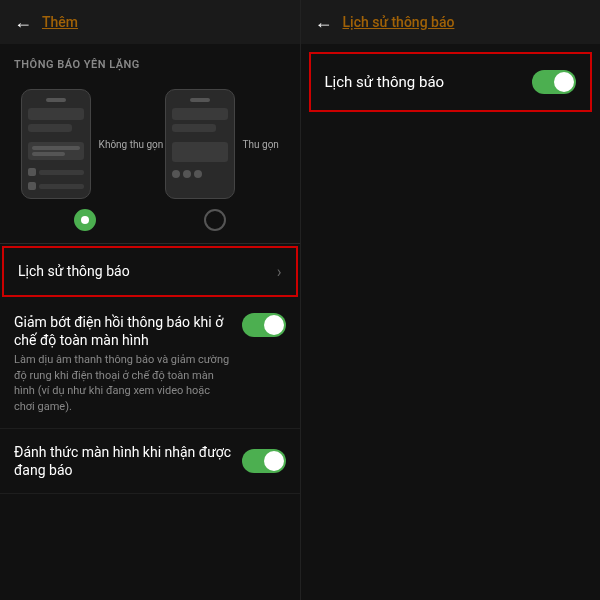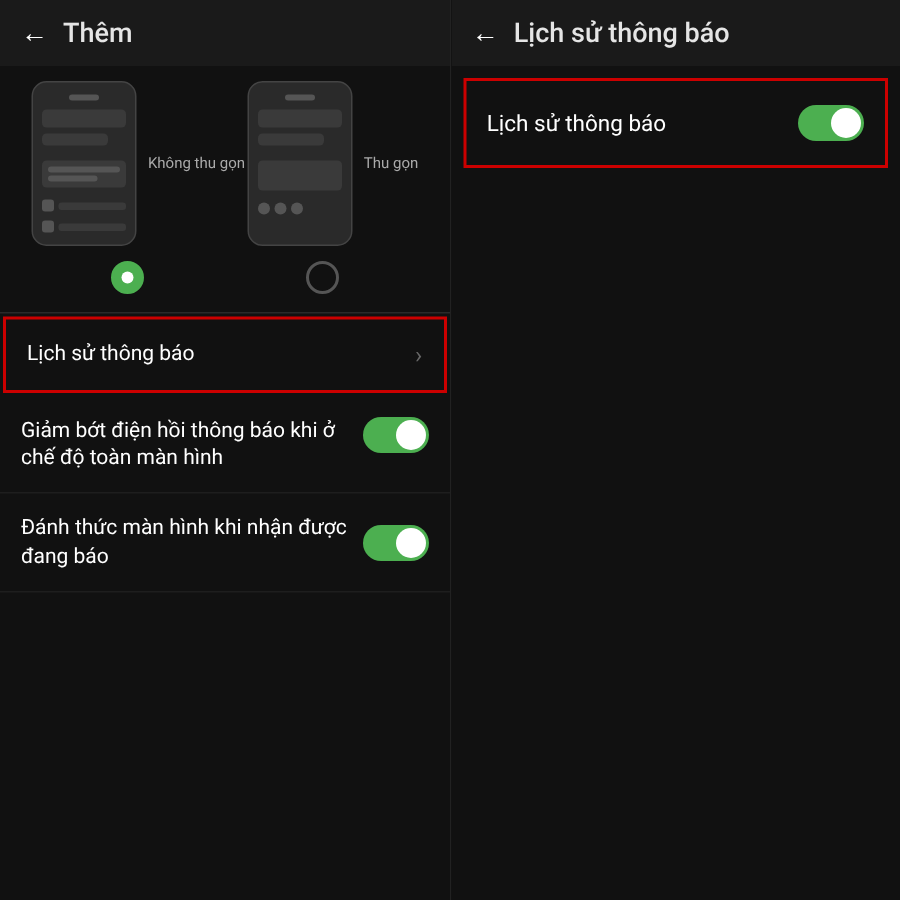"Thêm" .header-title { color: #e5e5e5 -> #a16207; font-size: 18px -> 14px; text-decoration: none -> underline }
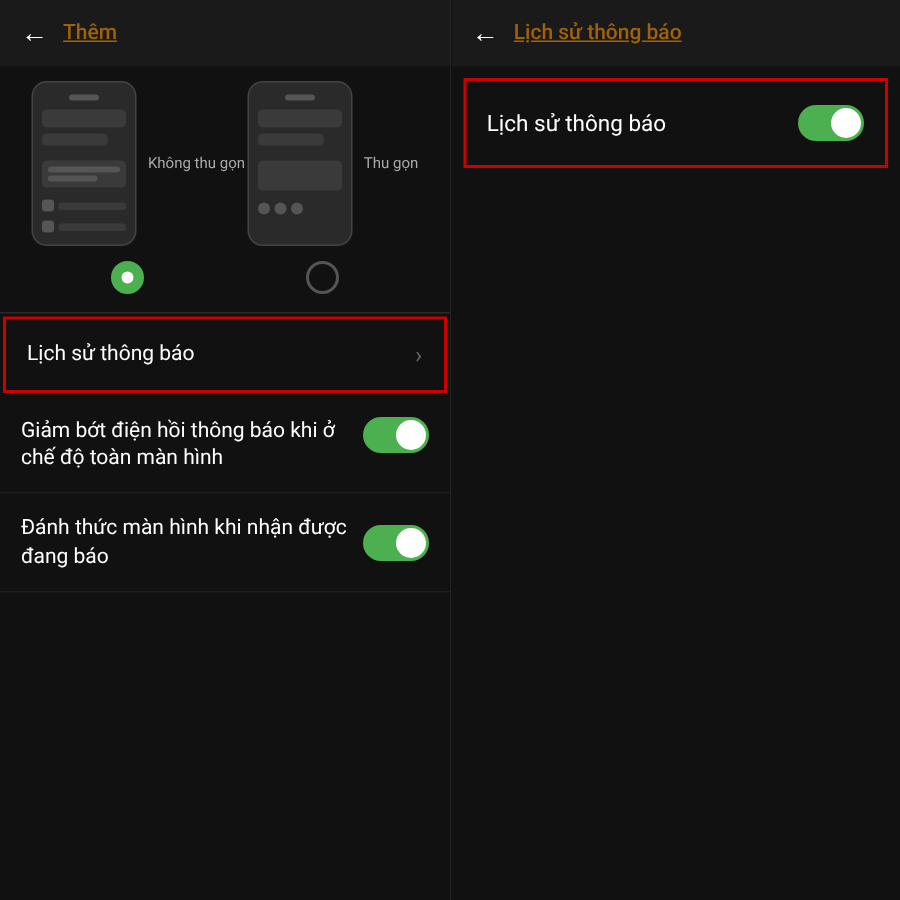"THÔNG BÁO YÊN LẶNG" div.section-label { html: none -> <div>THÔNG BÁO YÊN LẶNG</div> }
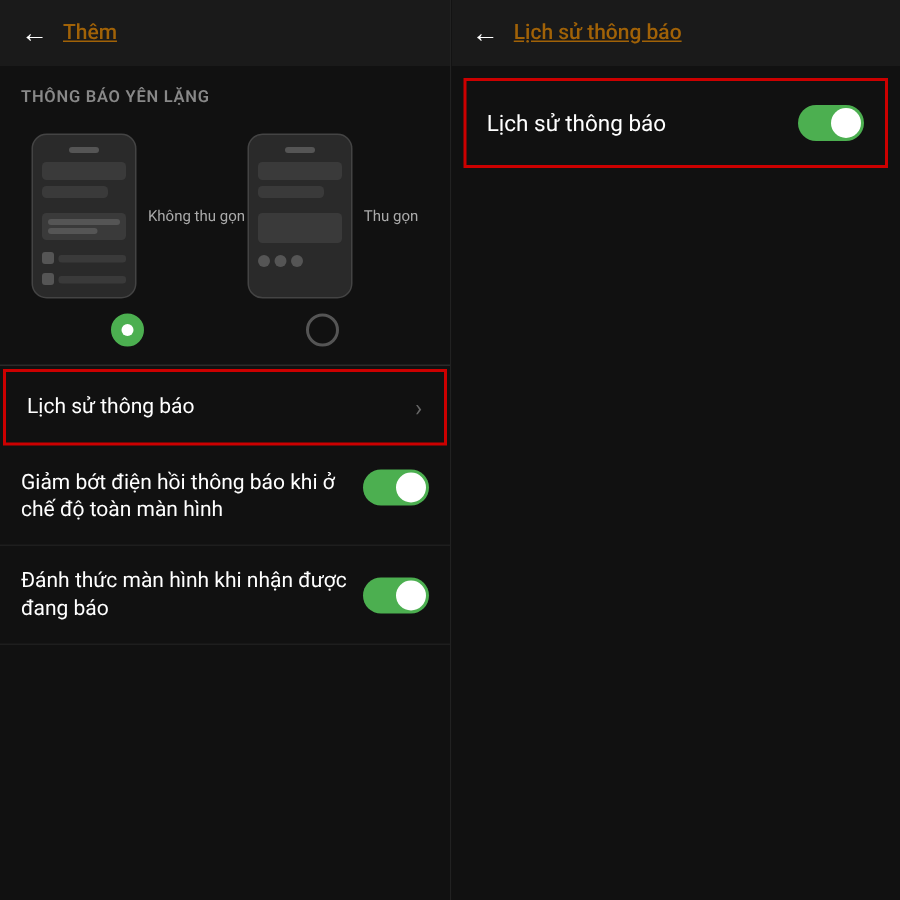"Làm dịu âm thanh thông" div.menu-item-sub { html: none -> <div>Làm dịu âm thanh thông báo và giảm cường độ rung khi điện thoại ở chế độ toàn màn hình (ví dụ như khi đang xem video hoặc chơi game).</div> }
